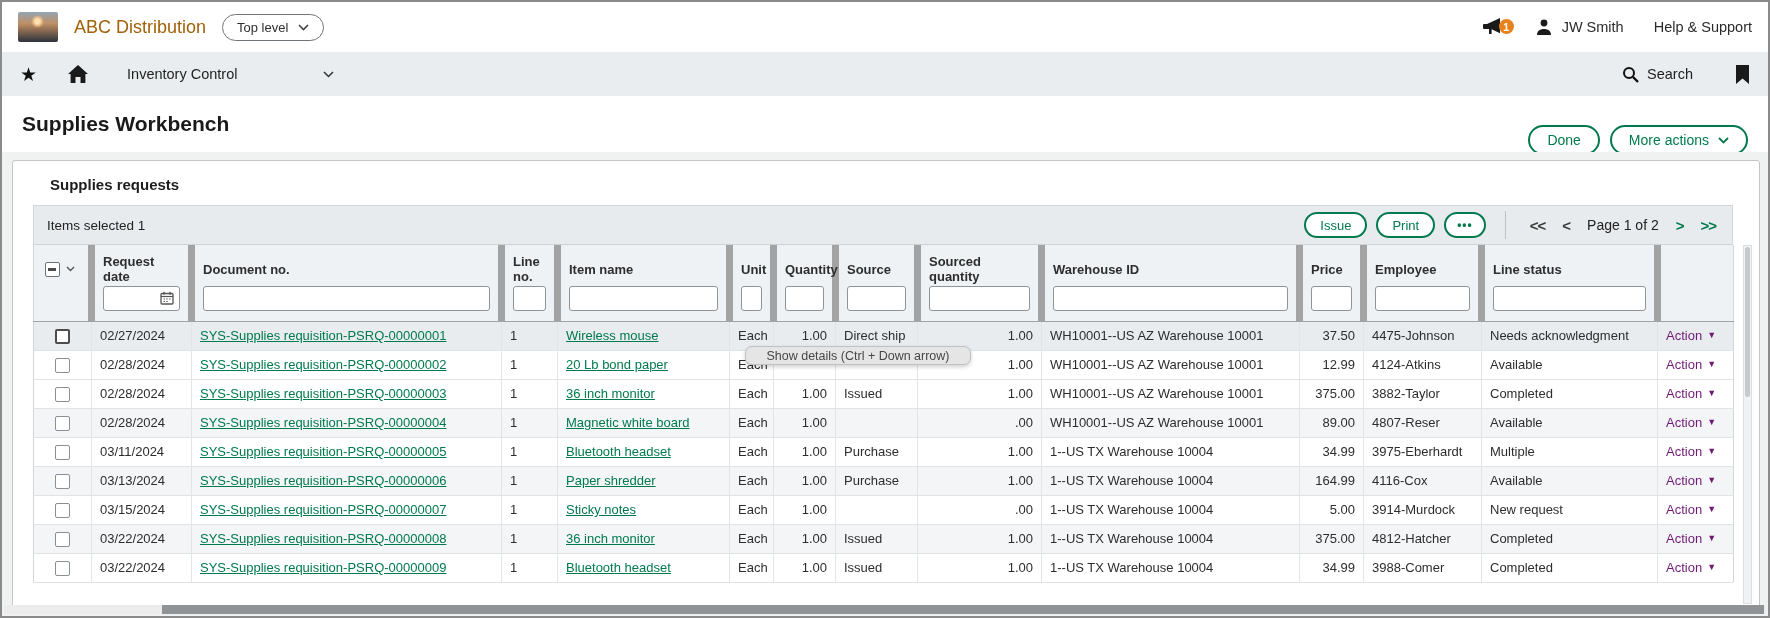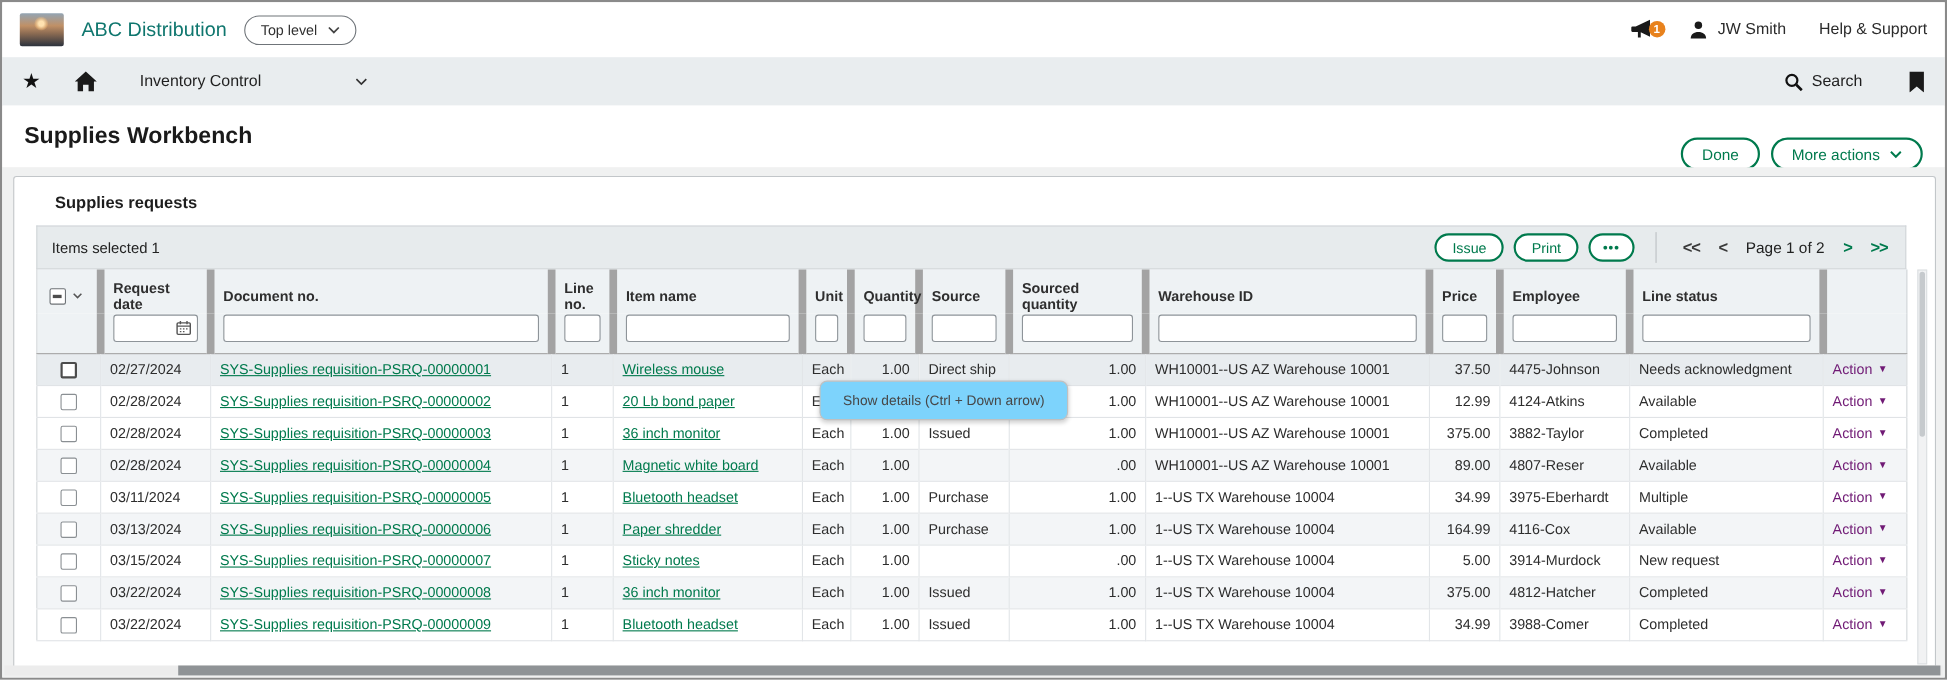"ABC Distribution" .company { color: #0f766e -> #a16207 }
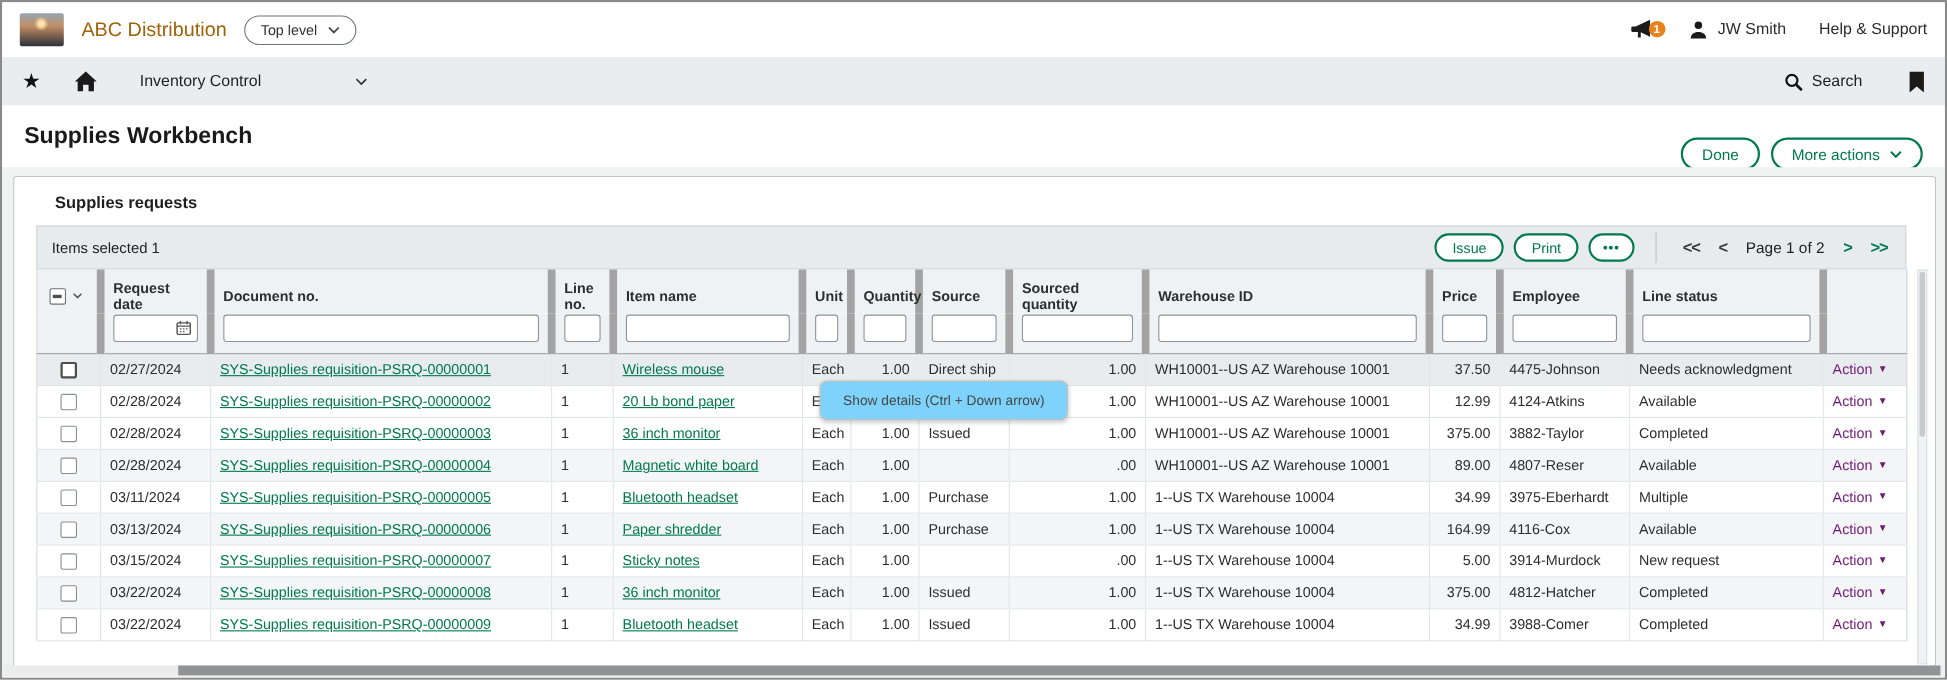"Show details (Ctrl + Down" .tooltip { background: #7dd3fc -> #e5e5e5; height: 36px -> 19px }
